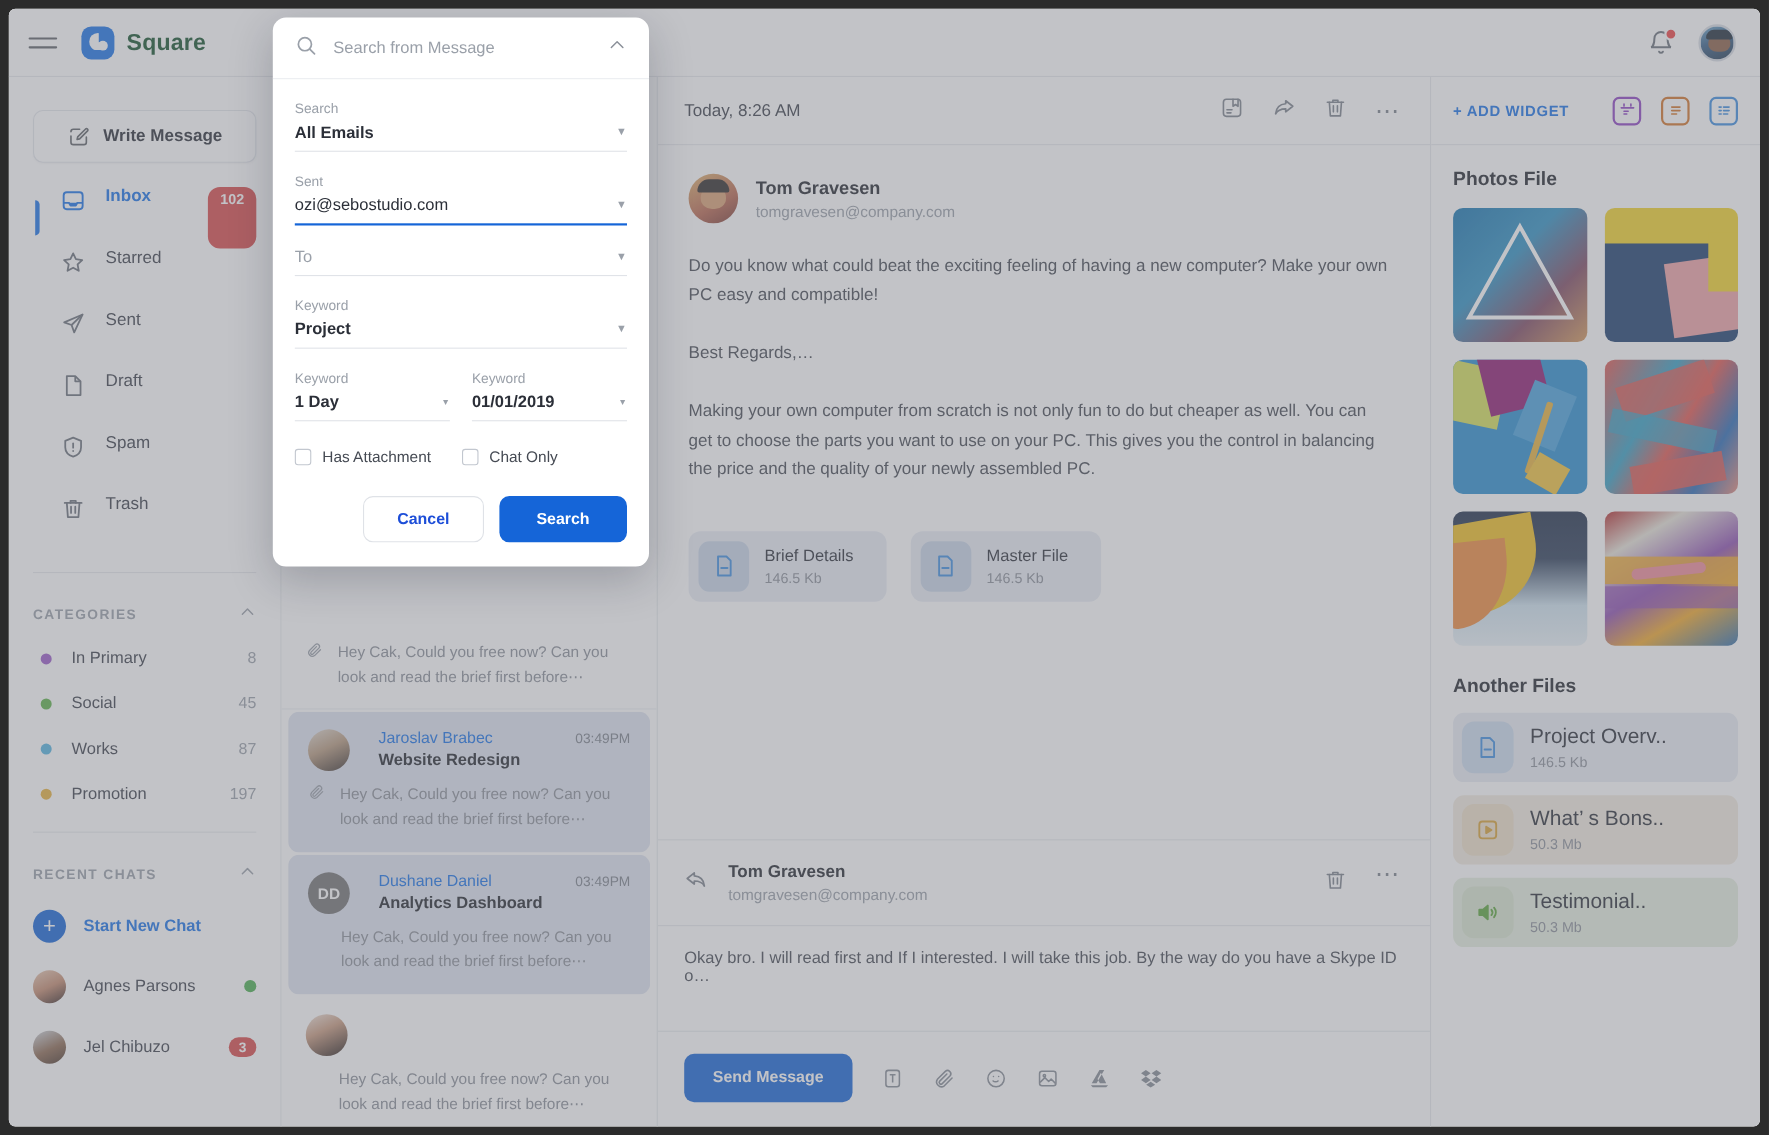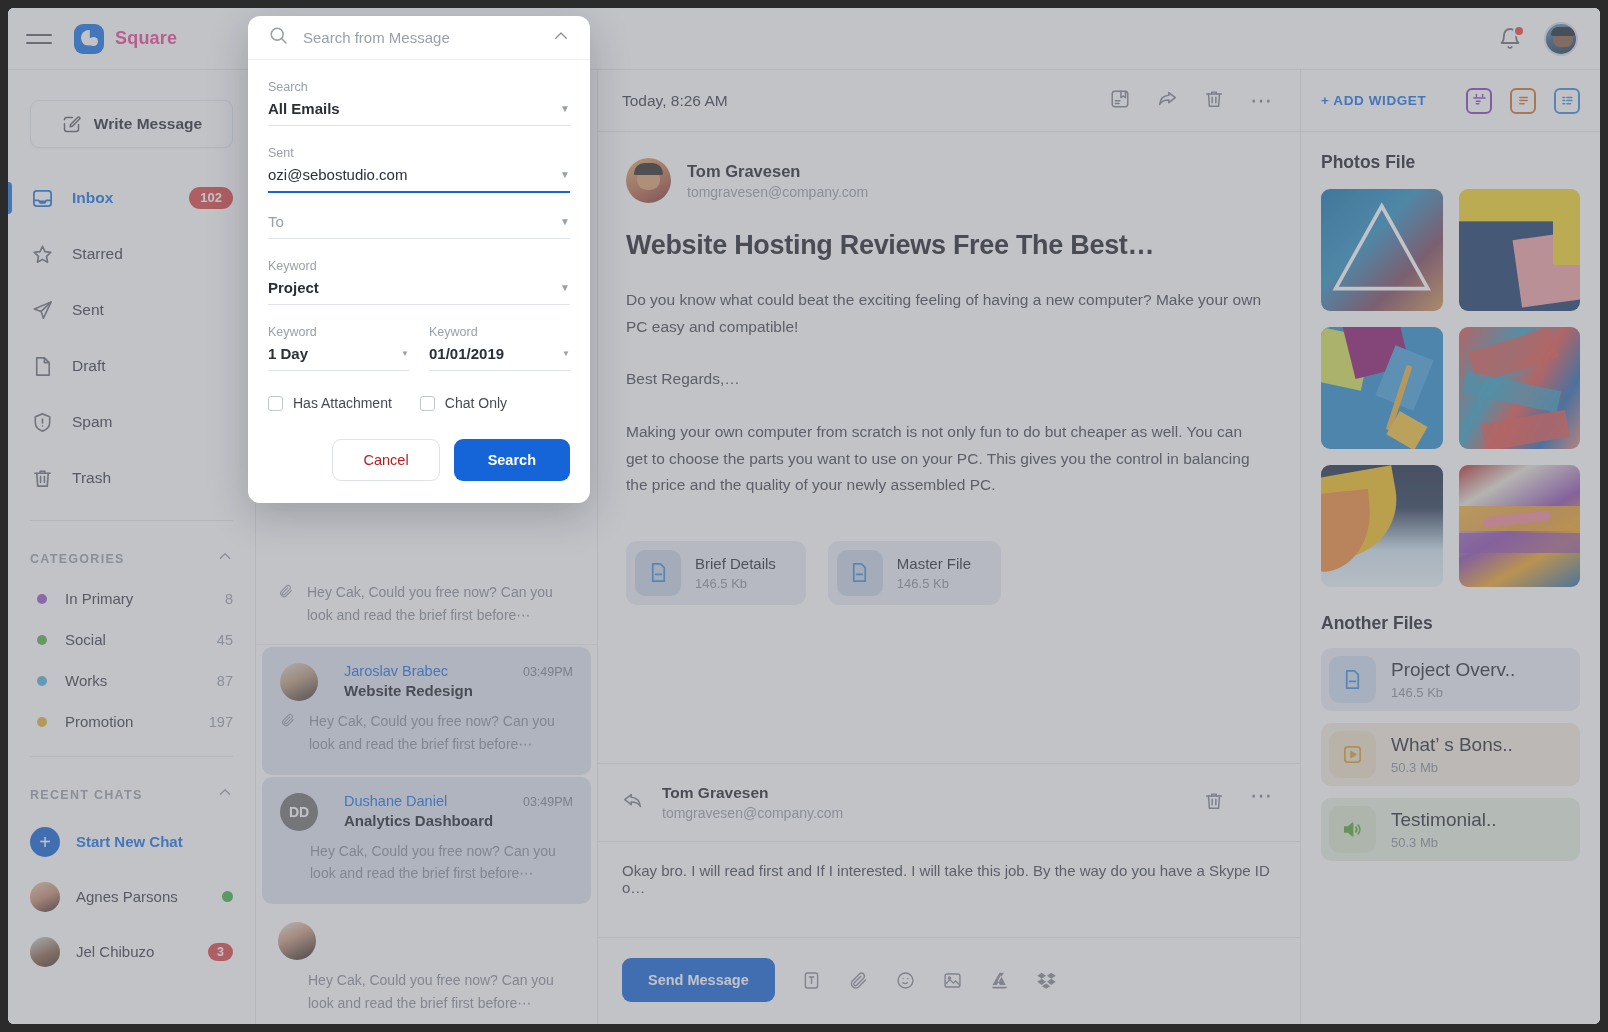"Square" .brand-name { color: #ec4899 -> #14532d; font-size: 18px -> 21px }
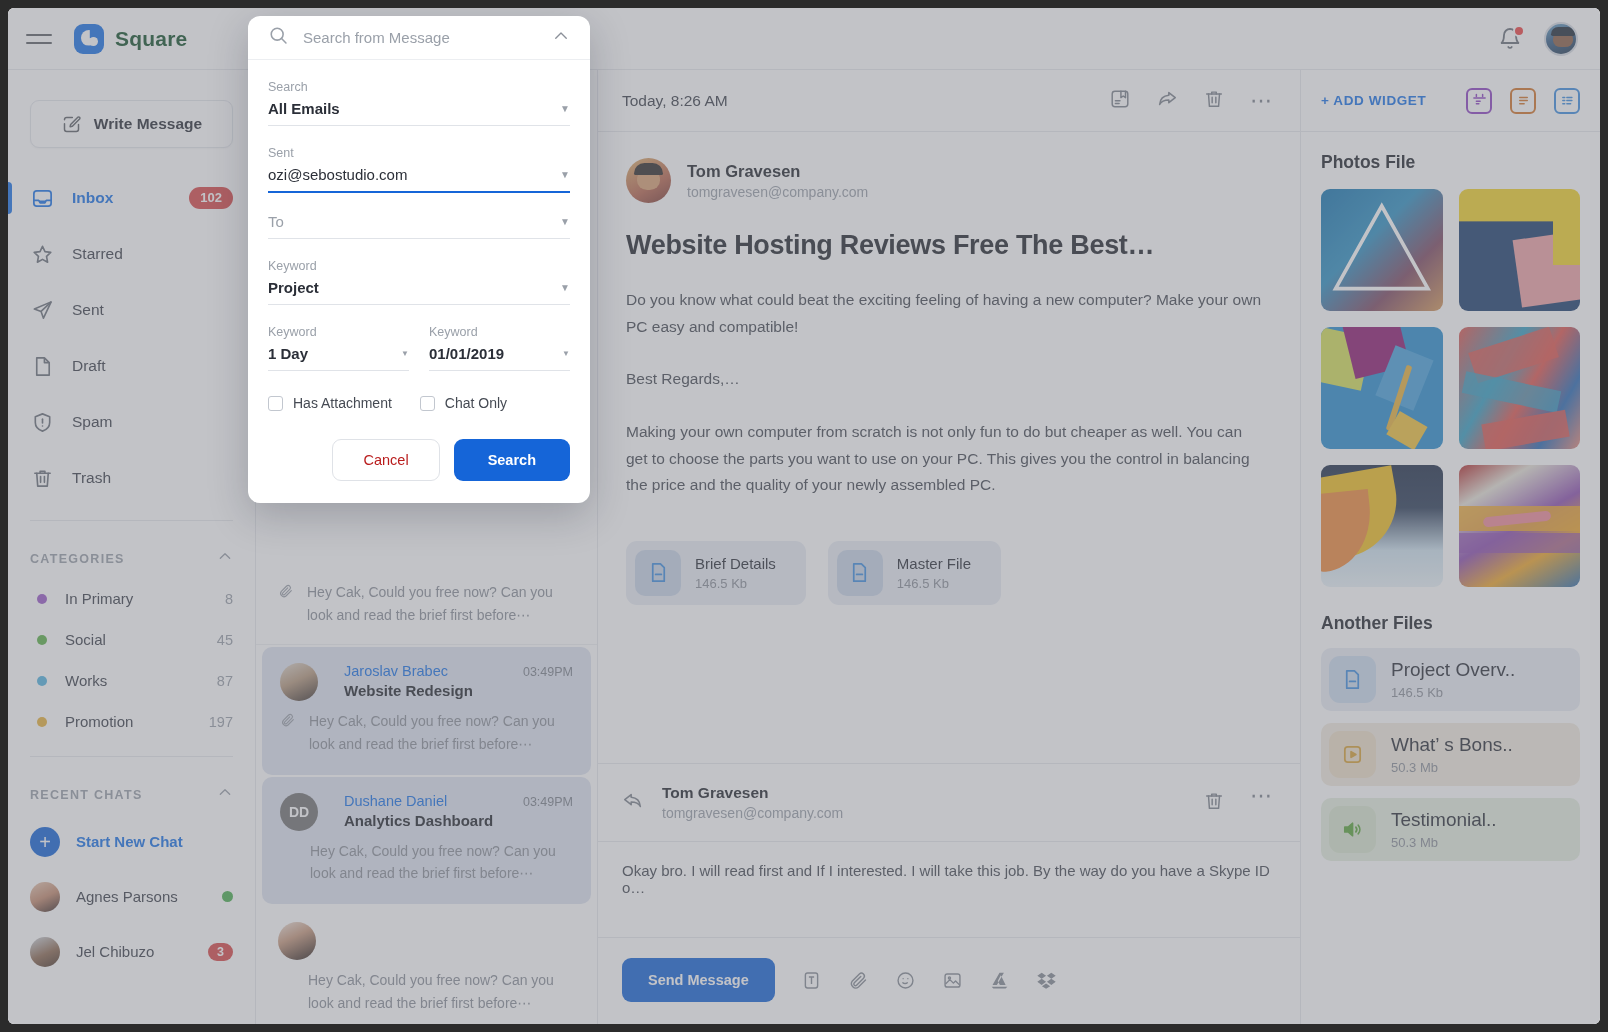"Search from Message" .modal-search { height: 44px -> 56px }
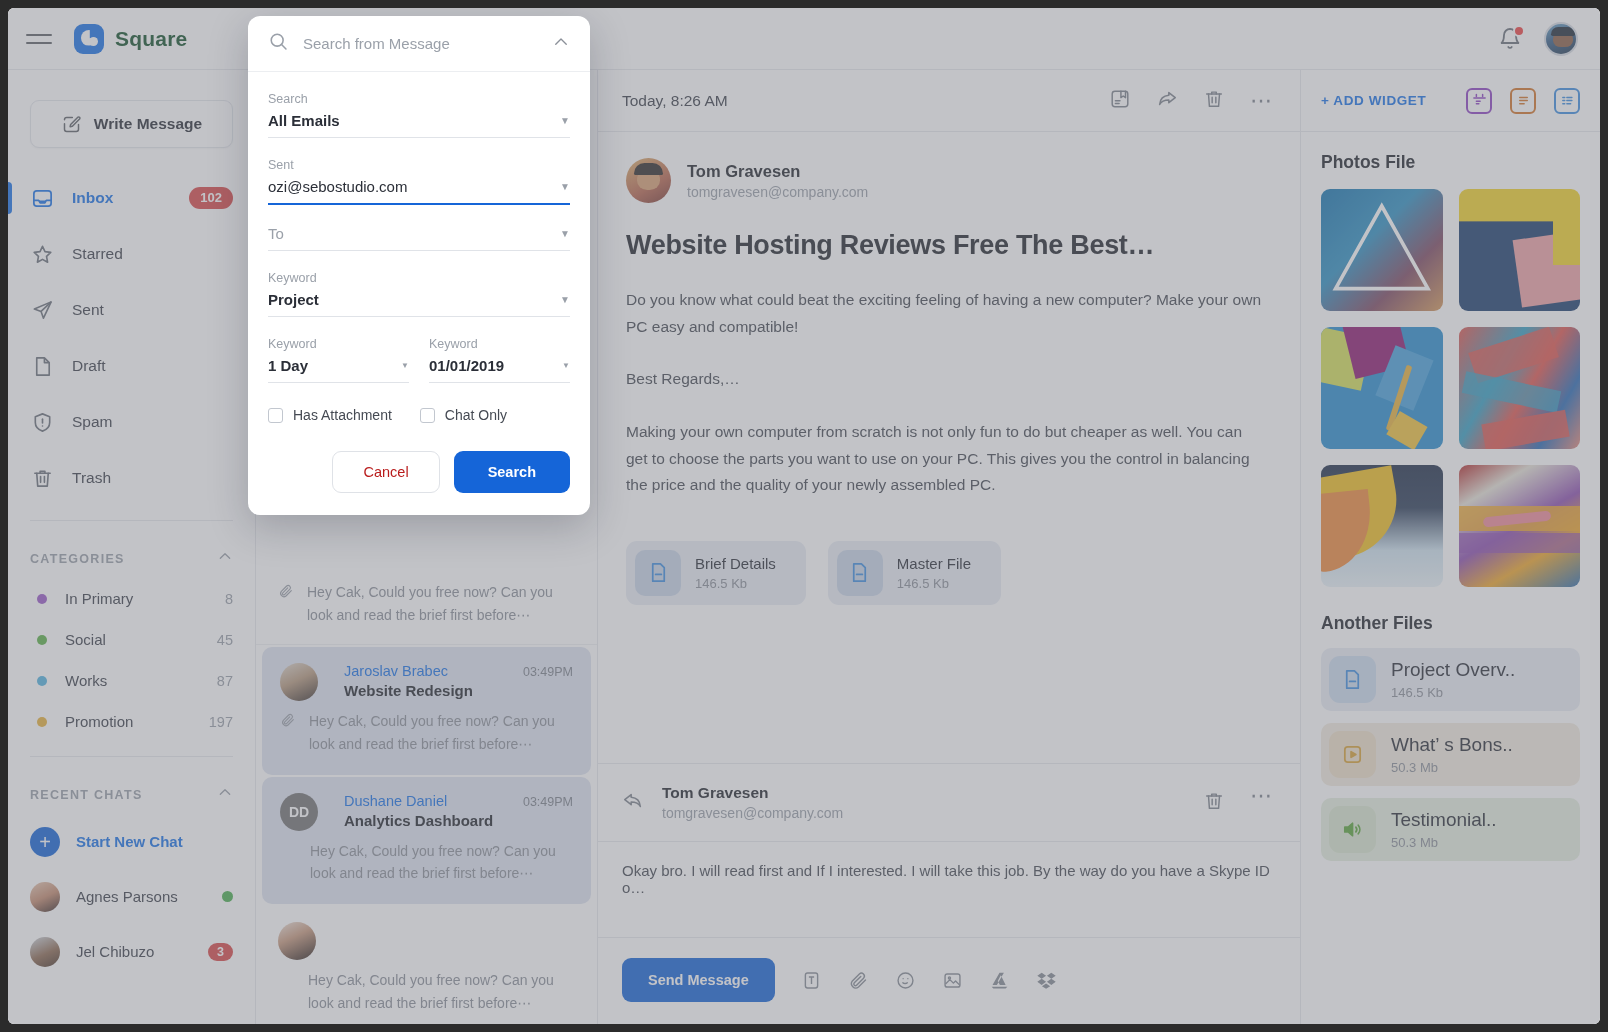"Inbox" .nav-item { align-items: center -> none; margin-left: none -> 24px }
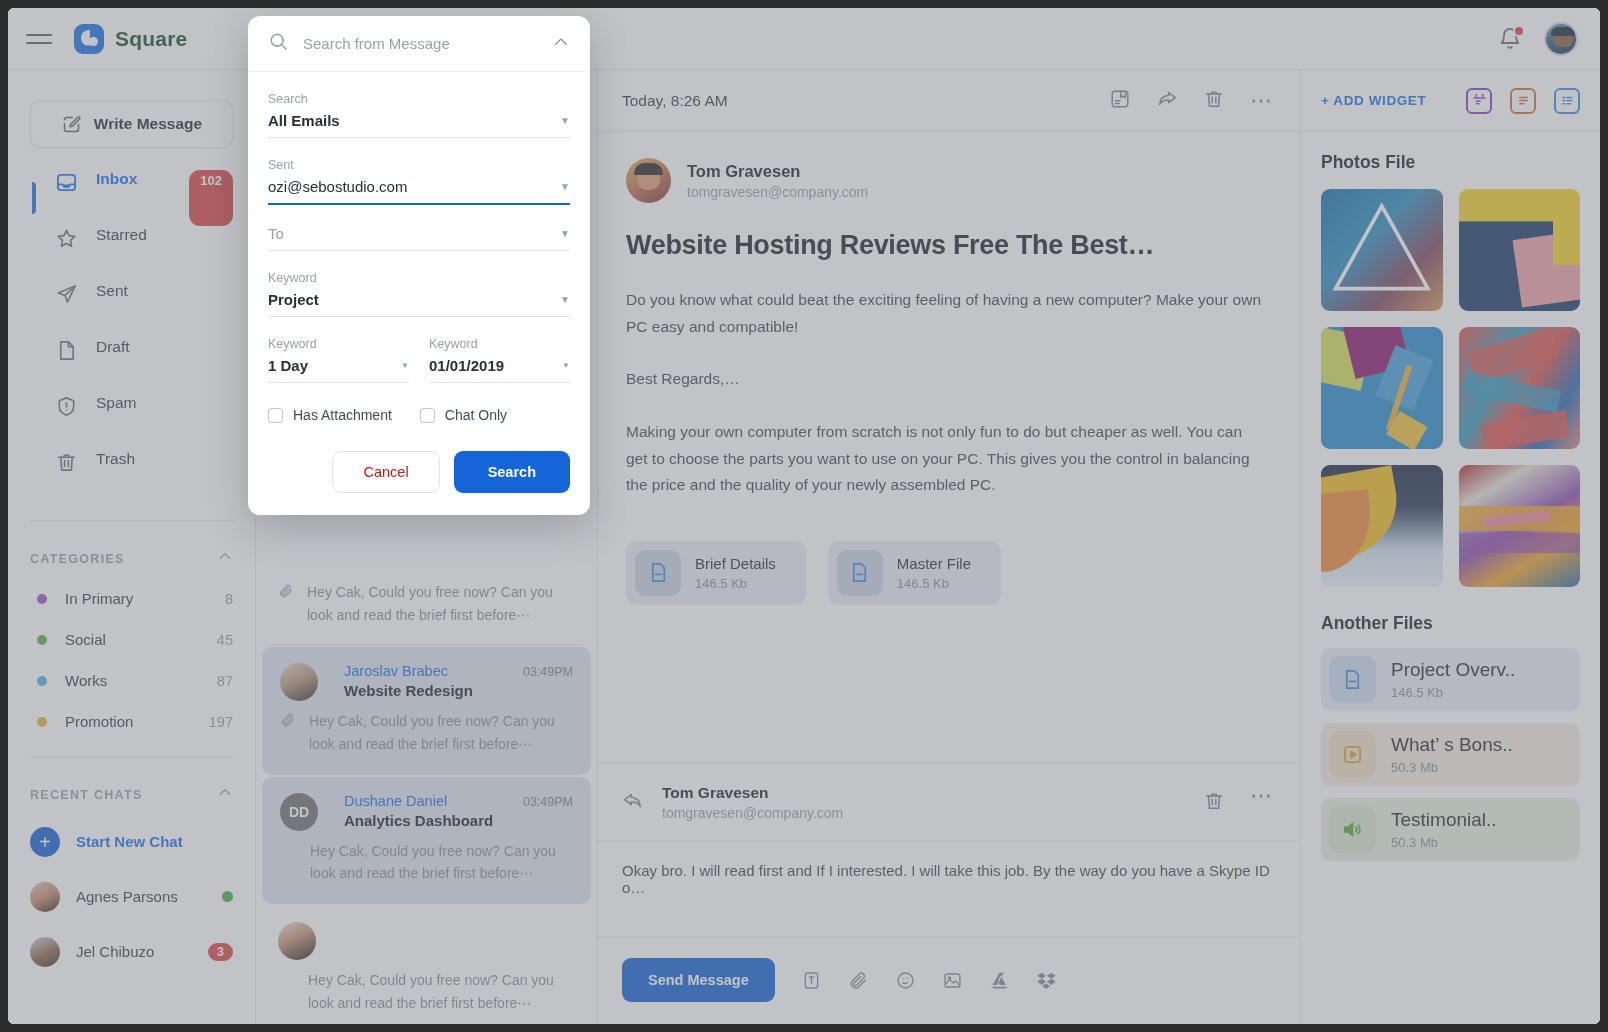"Website Hosting Reviews Free The" div.msg-title { html: <div>Website Hosting Reviews Free The Best…</div> -> none }
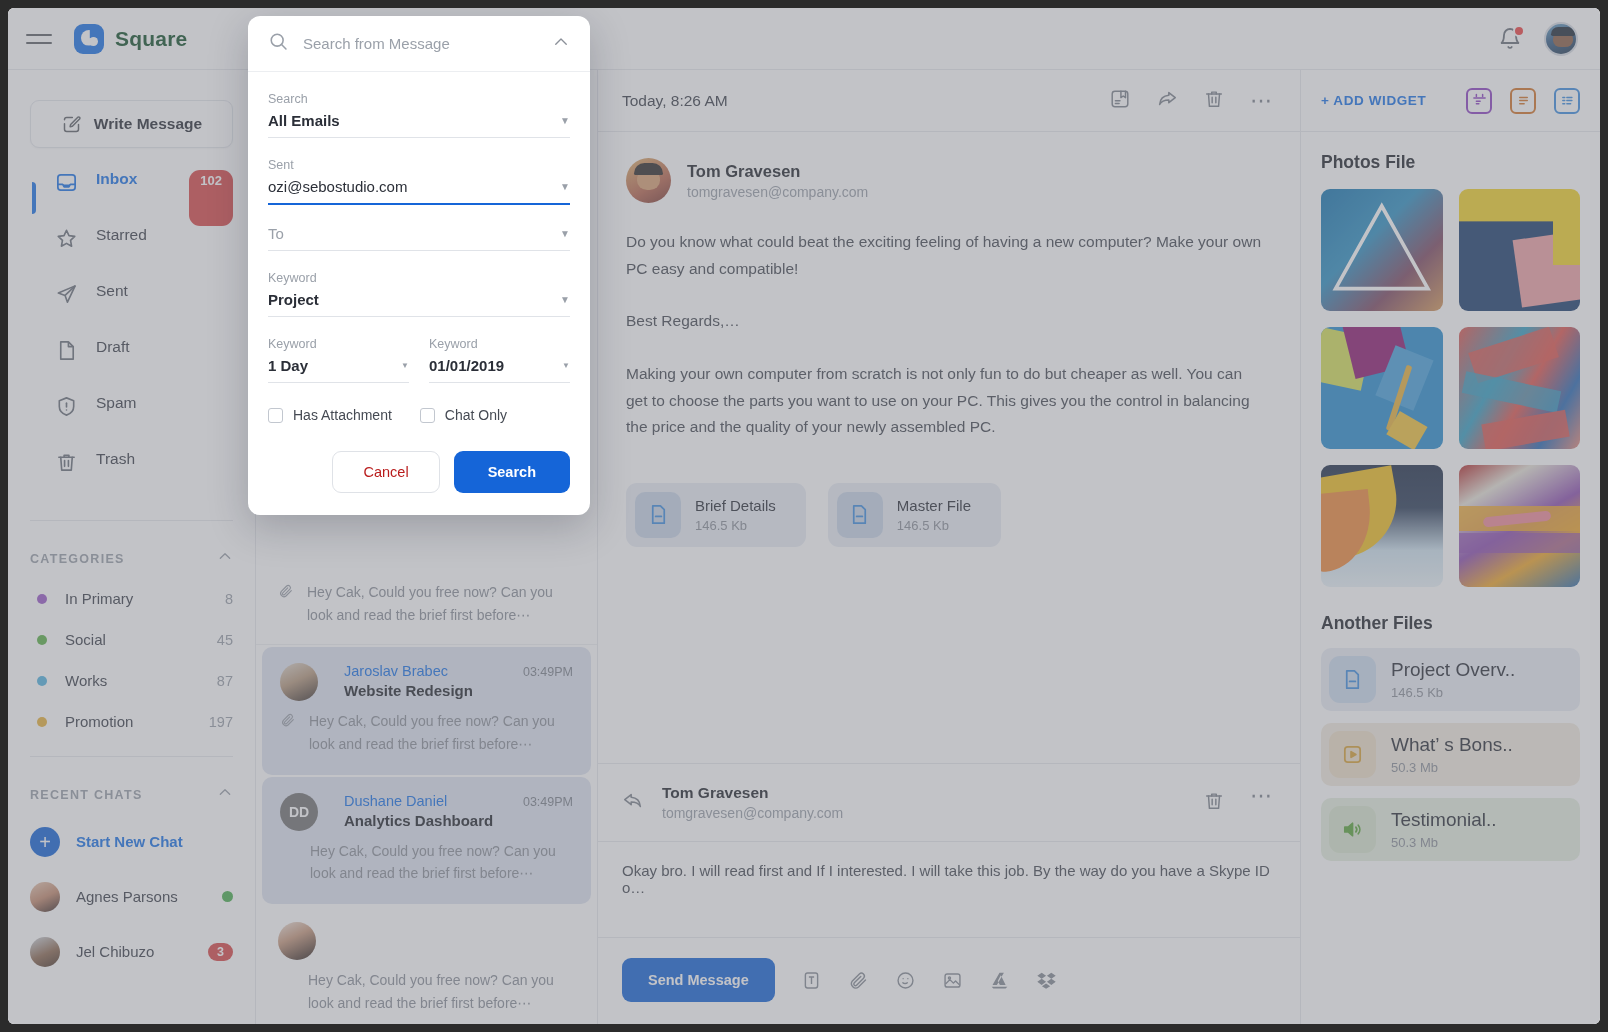"Cancel" .btn-cancel { color: #b91c1c -> #1d4ed8; font-weight: normal -> bold }
